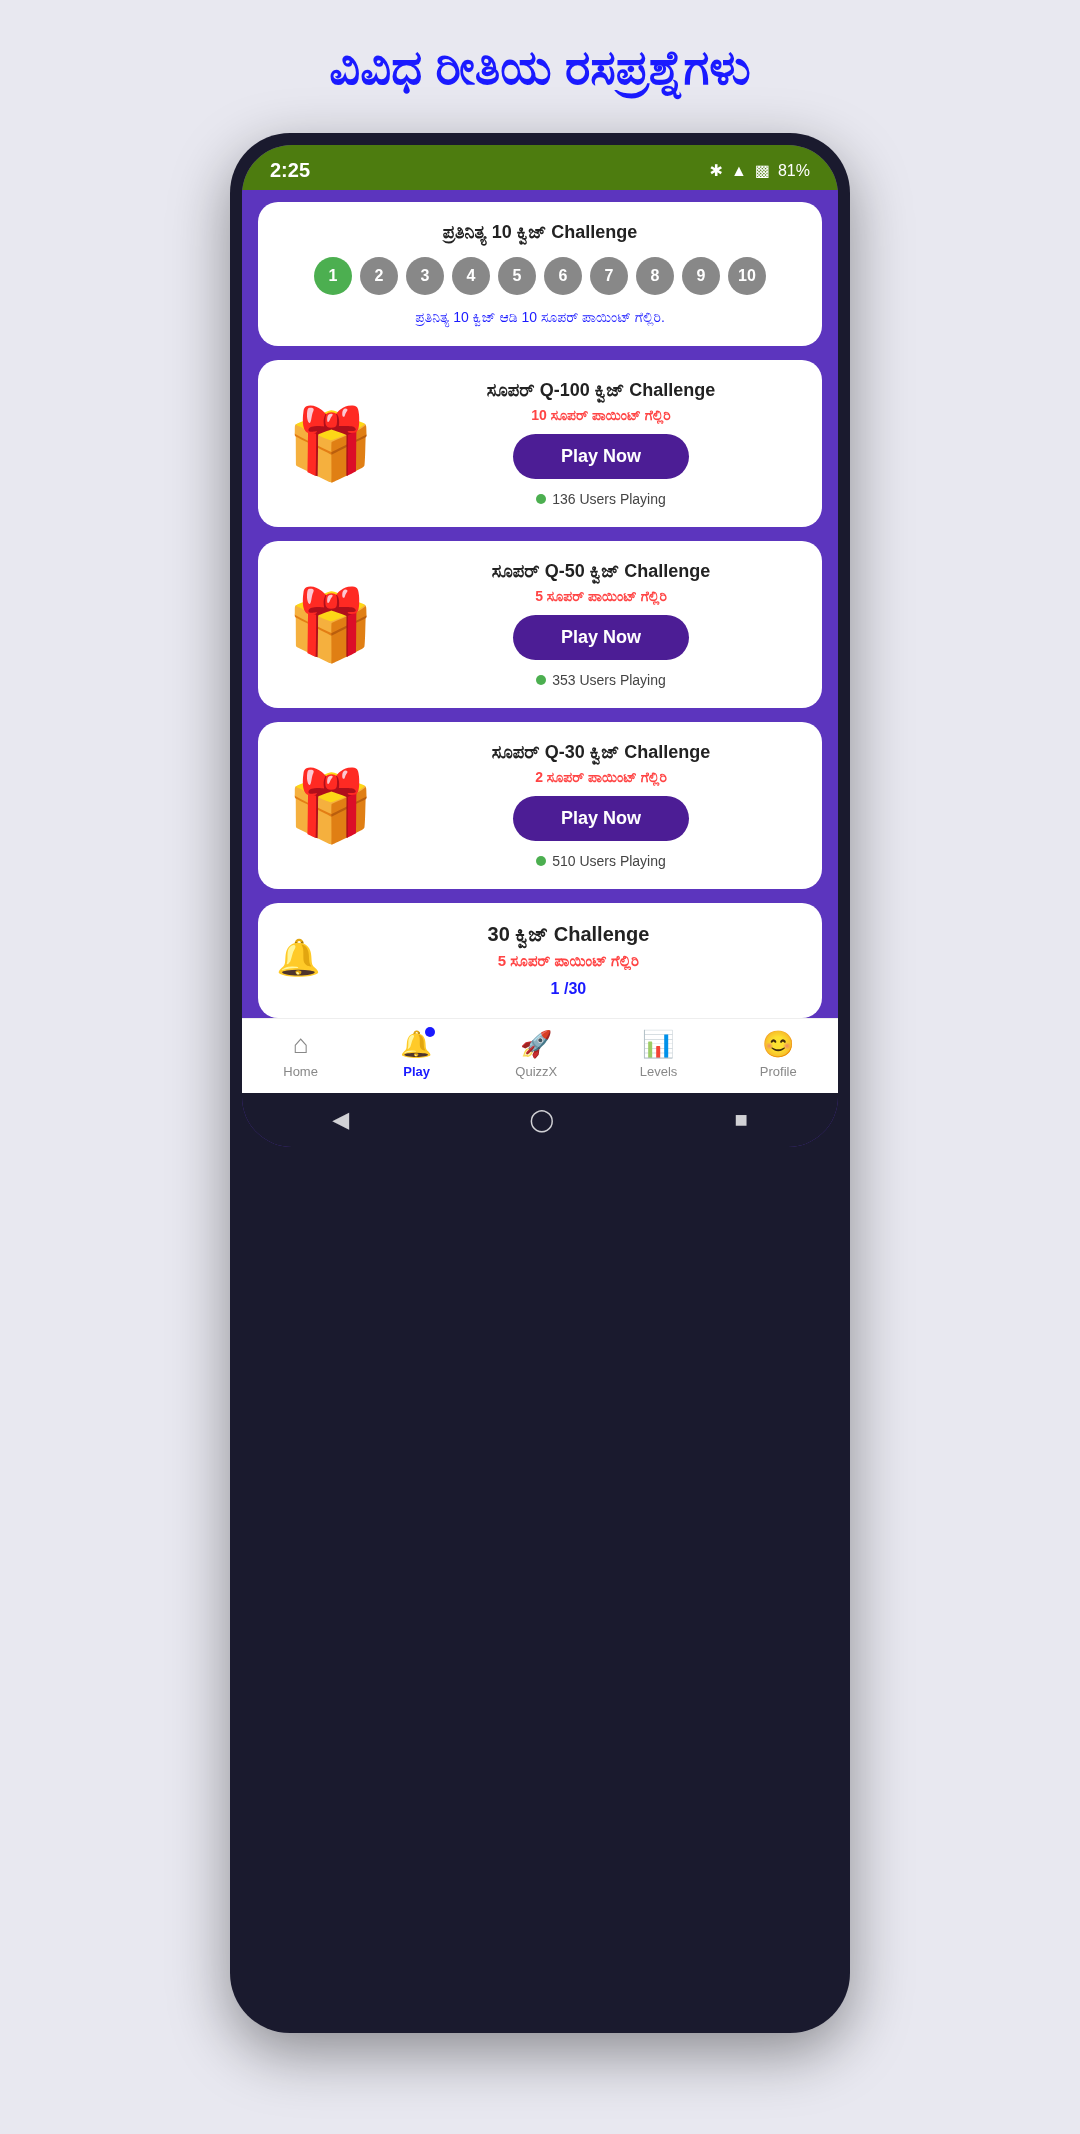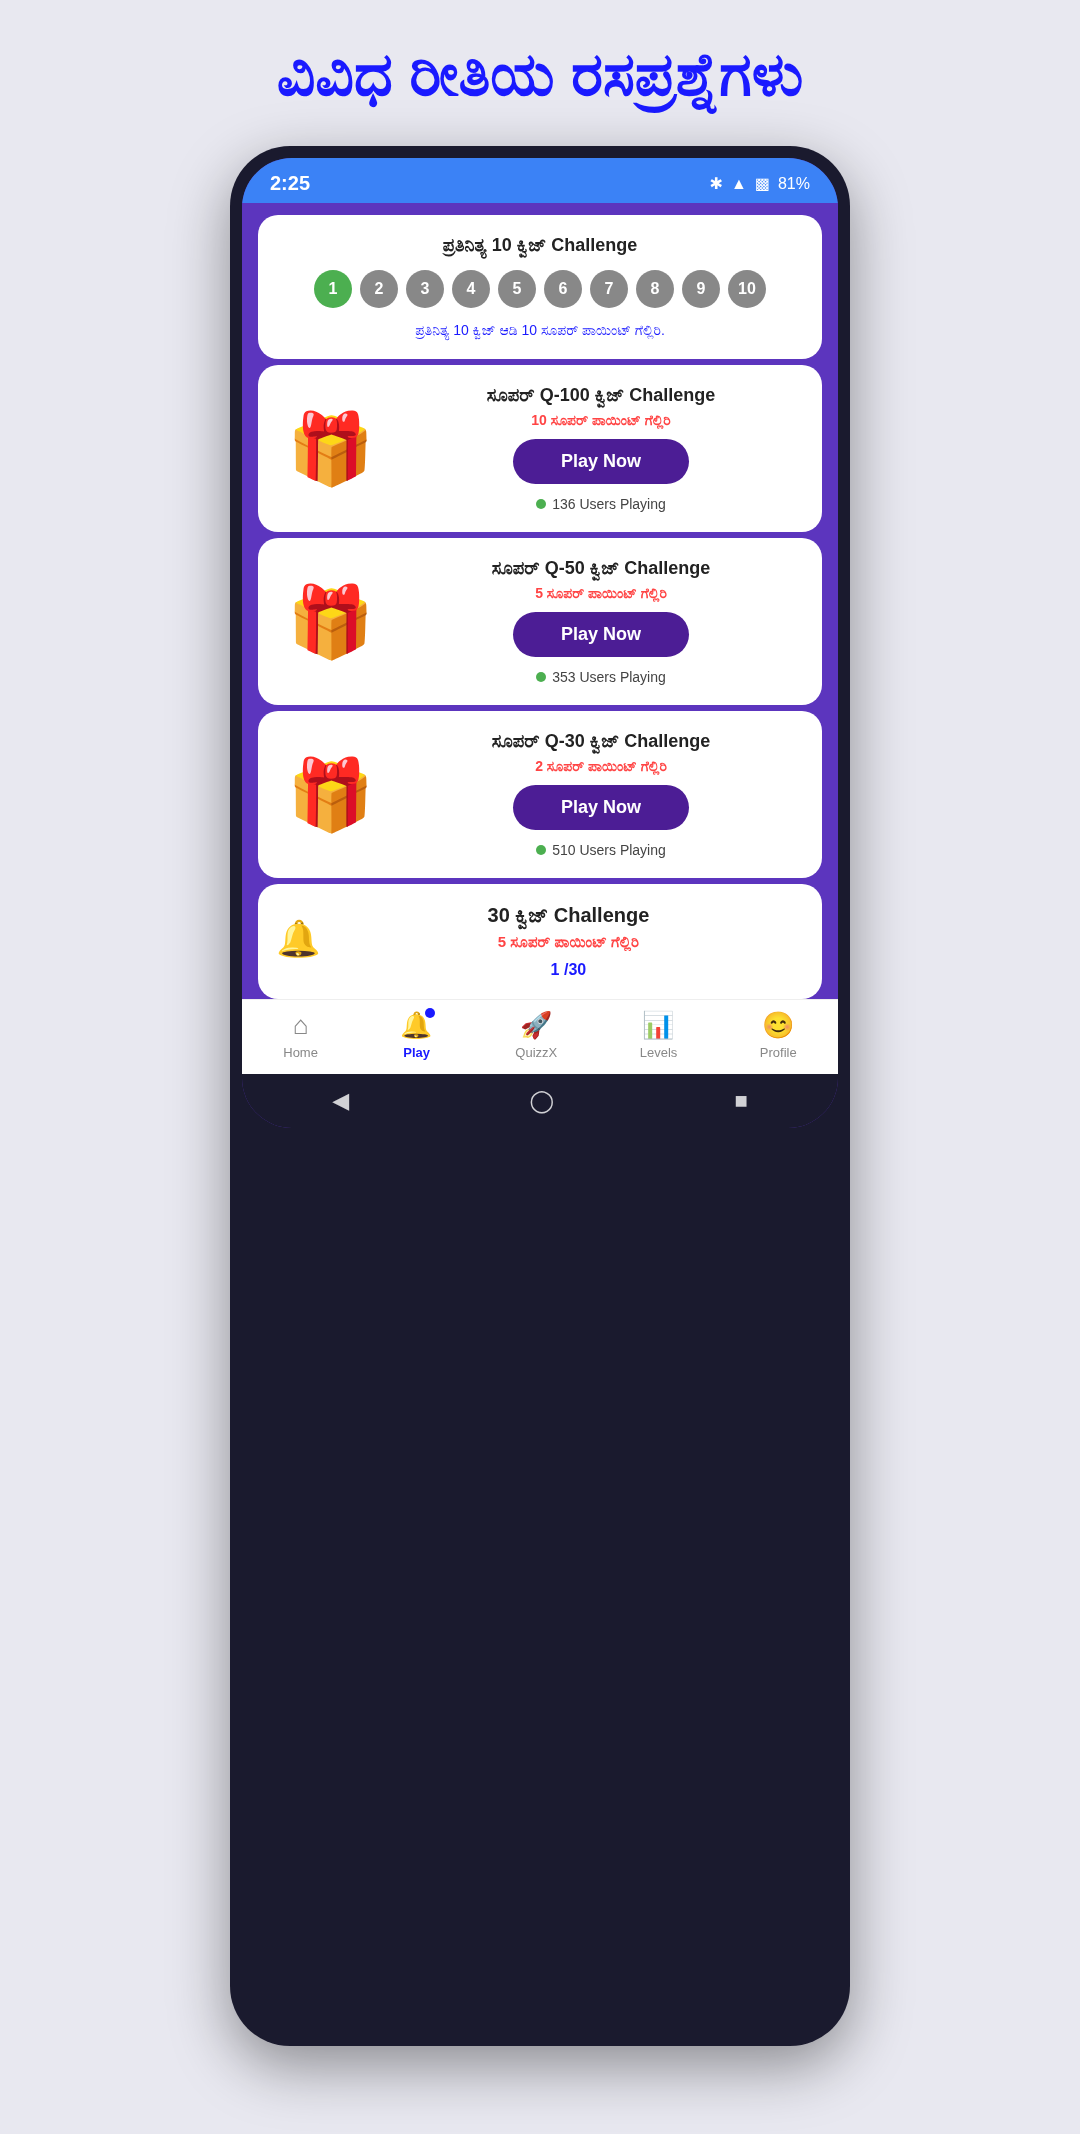"ವಿವಿಧ ರೀತಿಯ ರಸಪ್ರಶ್ನೆಗಳು" .page-title { font-size: 60px -> 48px }
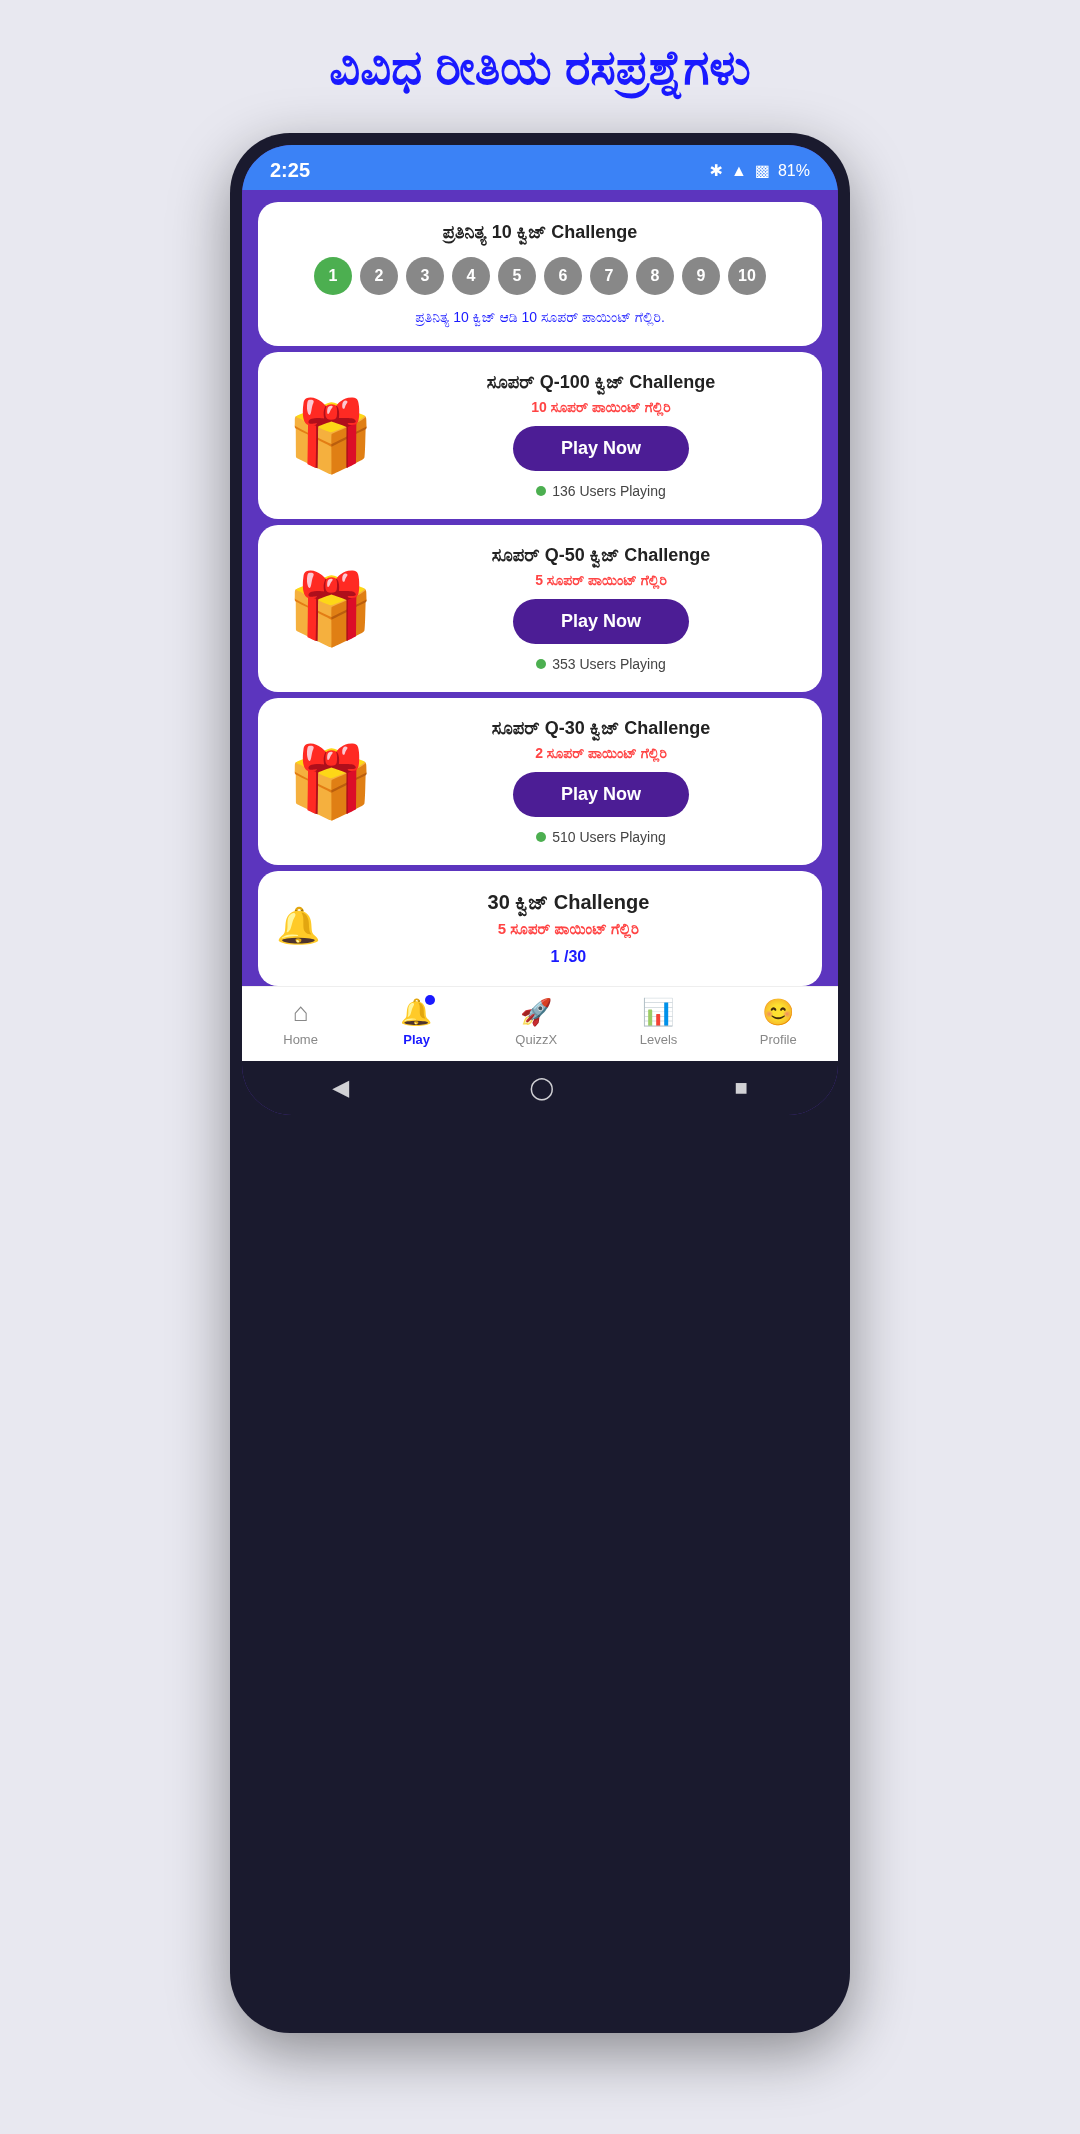"2:25" .status-bar { background: #3b82f6 -> #4d7c0f }
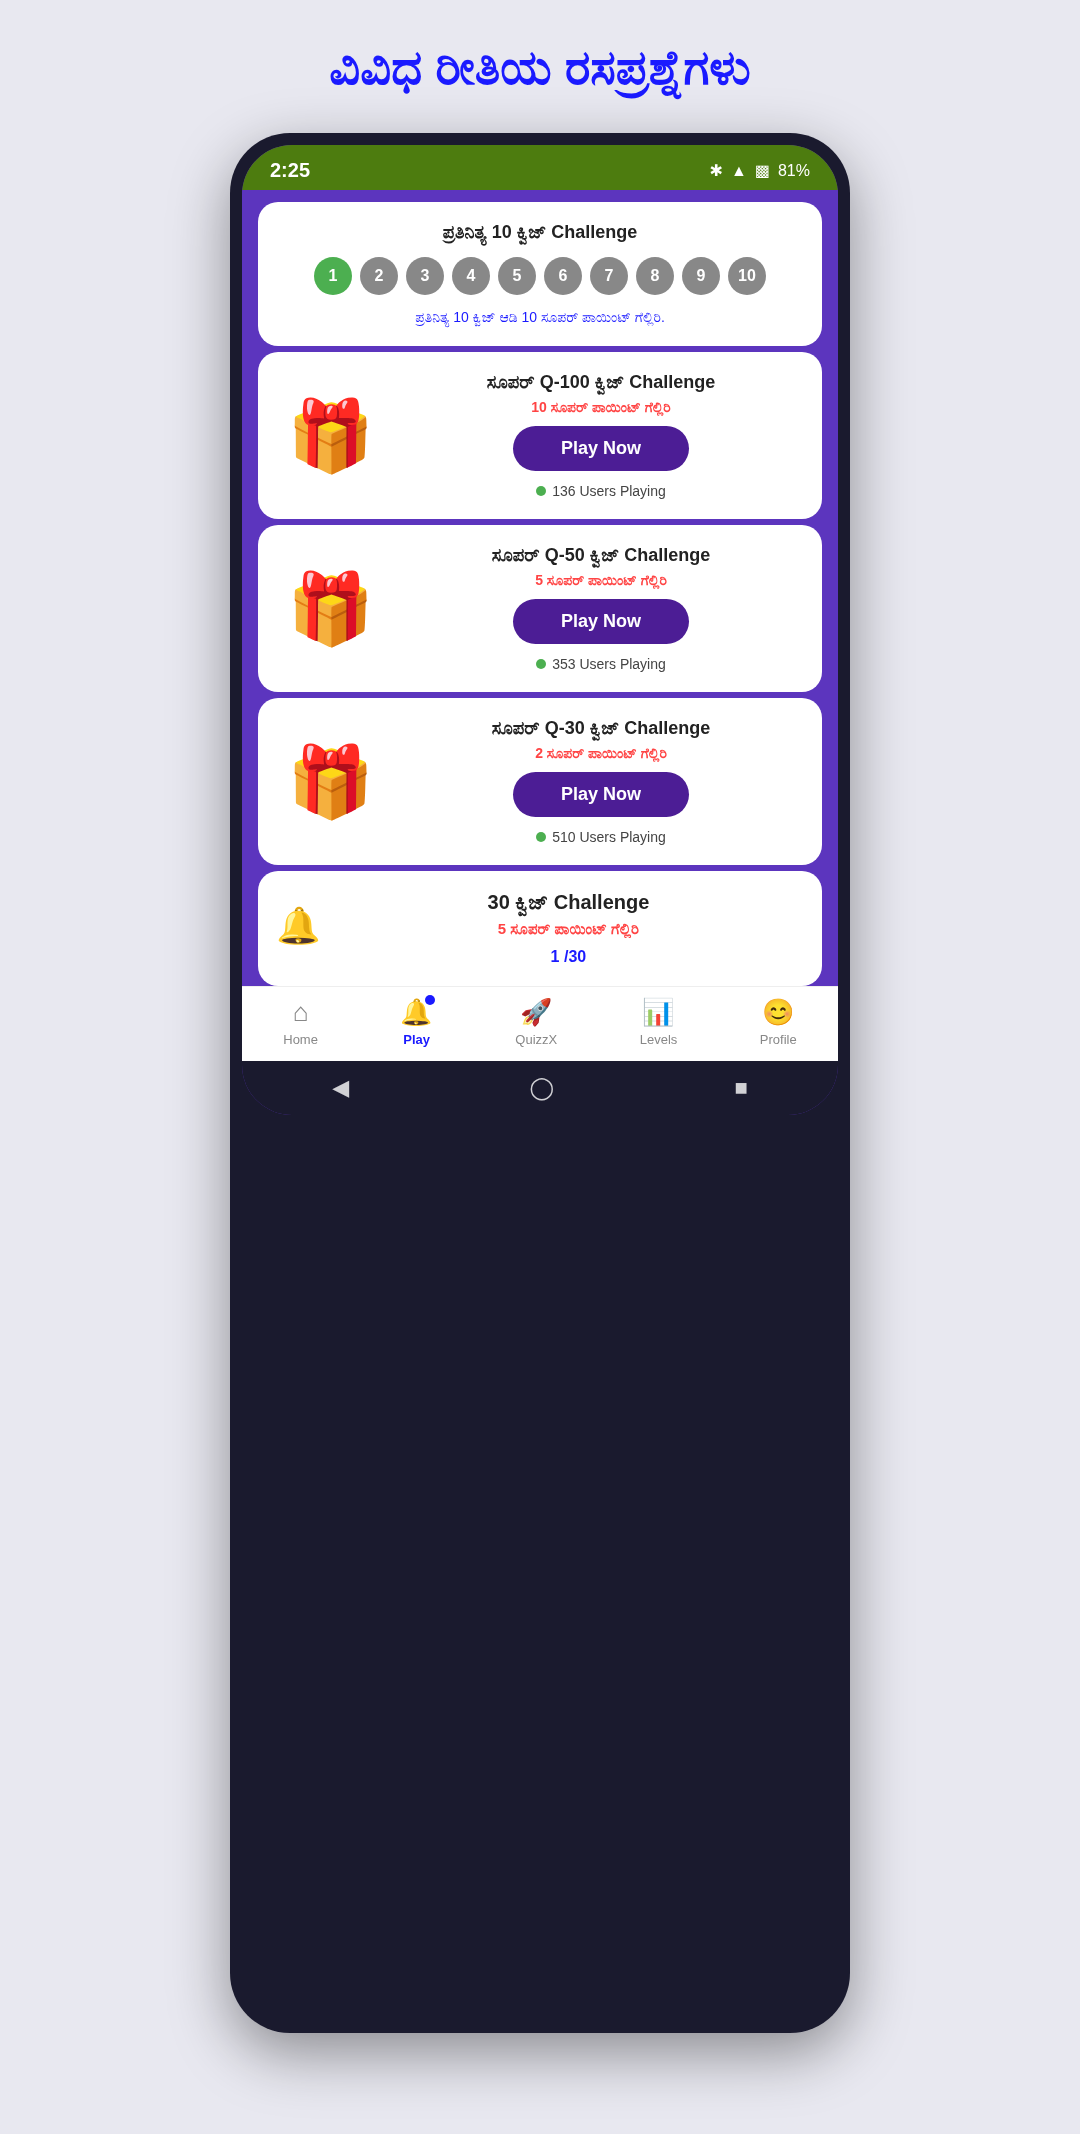"ಪ್ರತಿನಿತ್ಯ 10 ಕ್ವಿಜ್ Challenge" .content-area { gap: 6px -> 14px }
